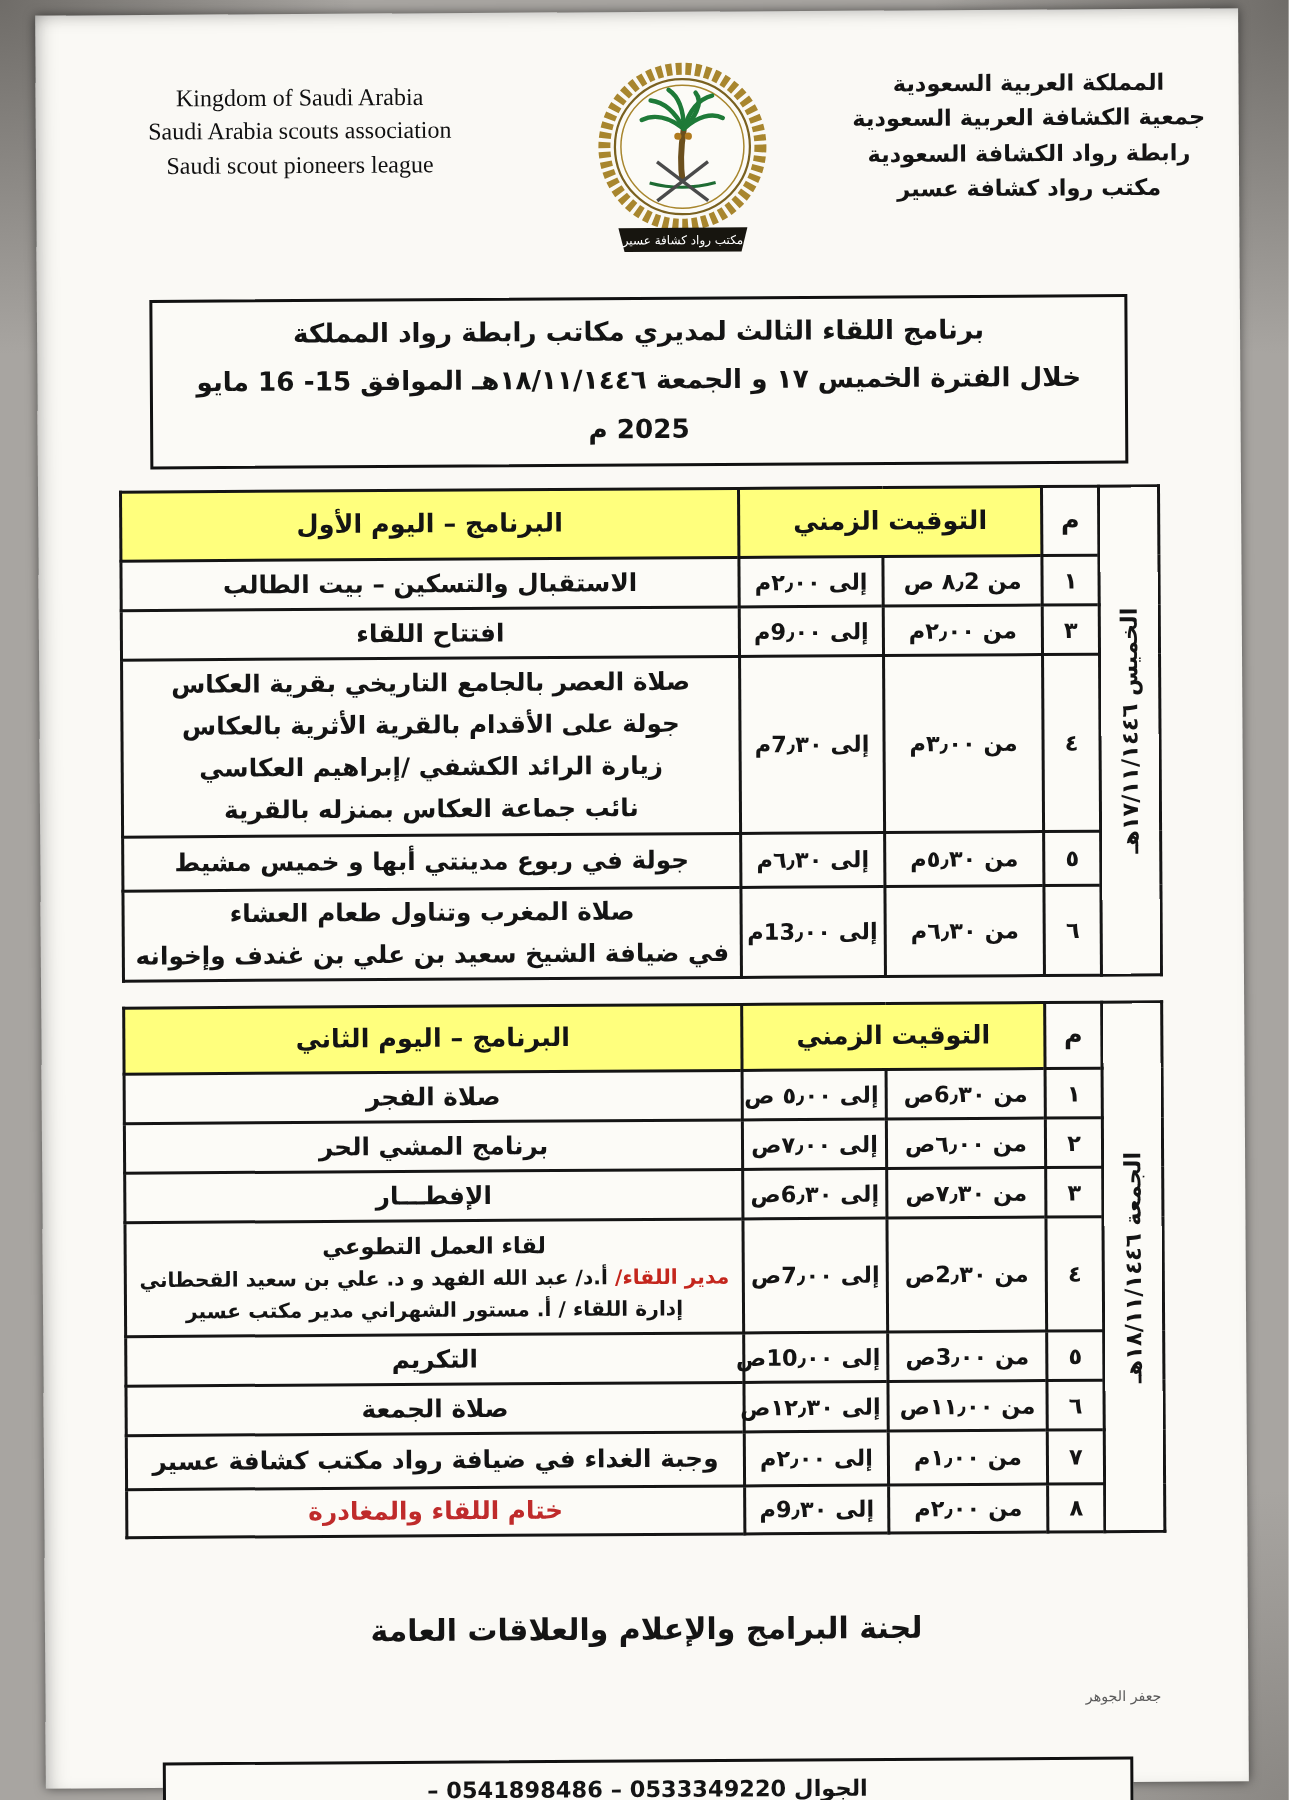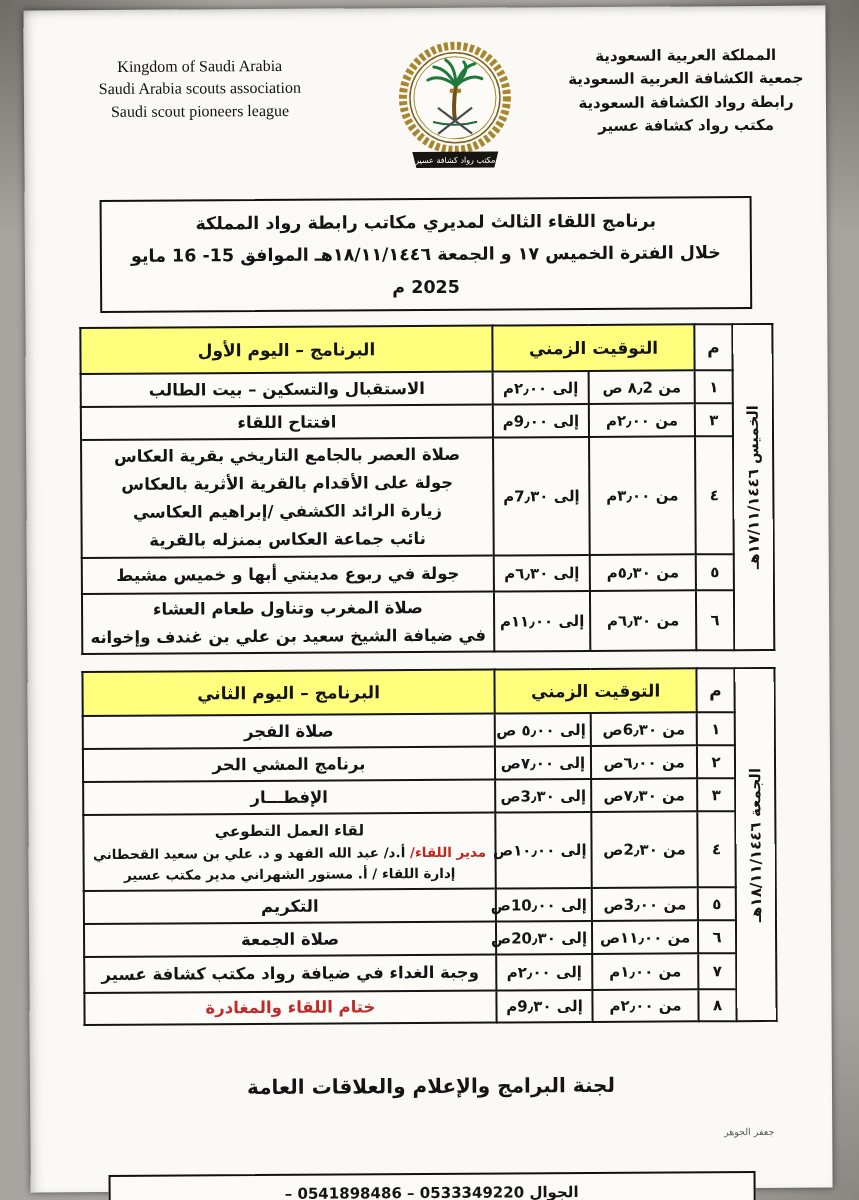"إلى ١١٫٠٠م" td.time { text: ١١ -> 13 }
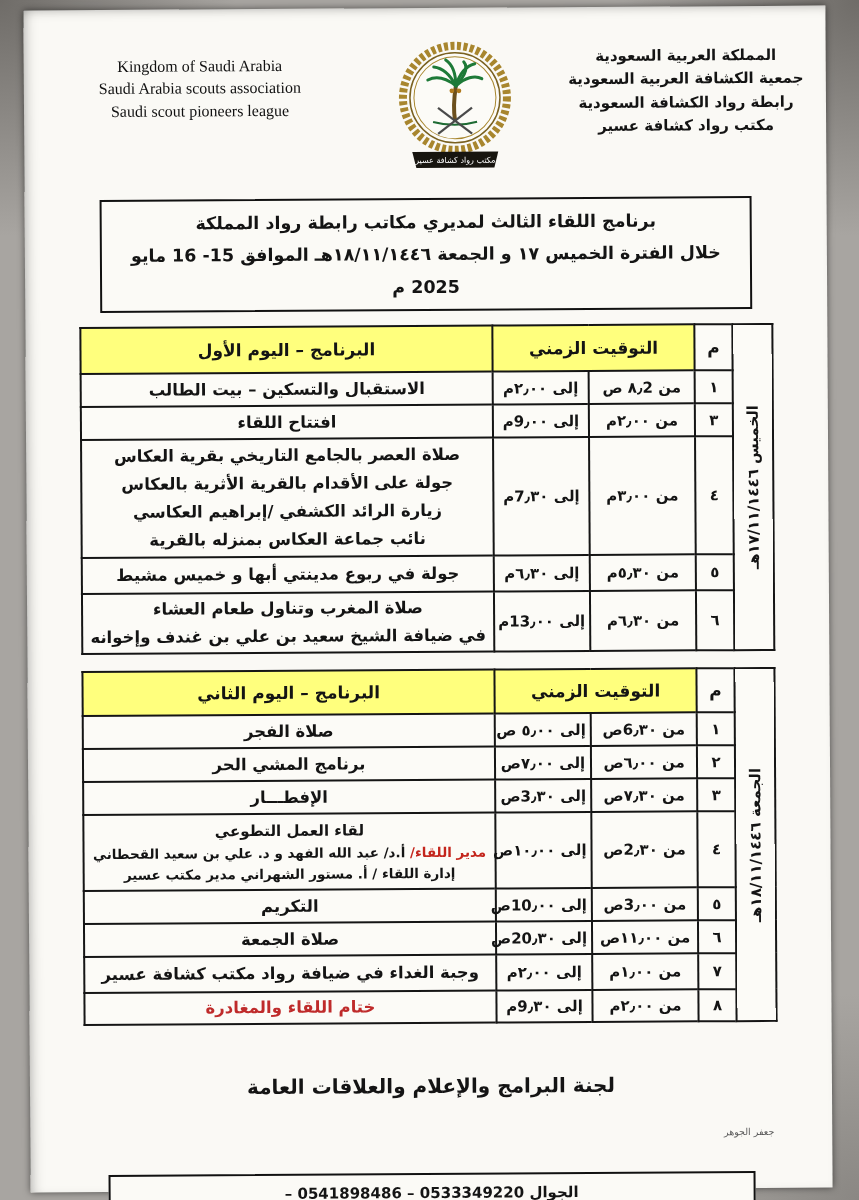"إلى 3٫٣٠ص" td.time { text: 3 -> 6 }
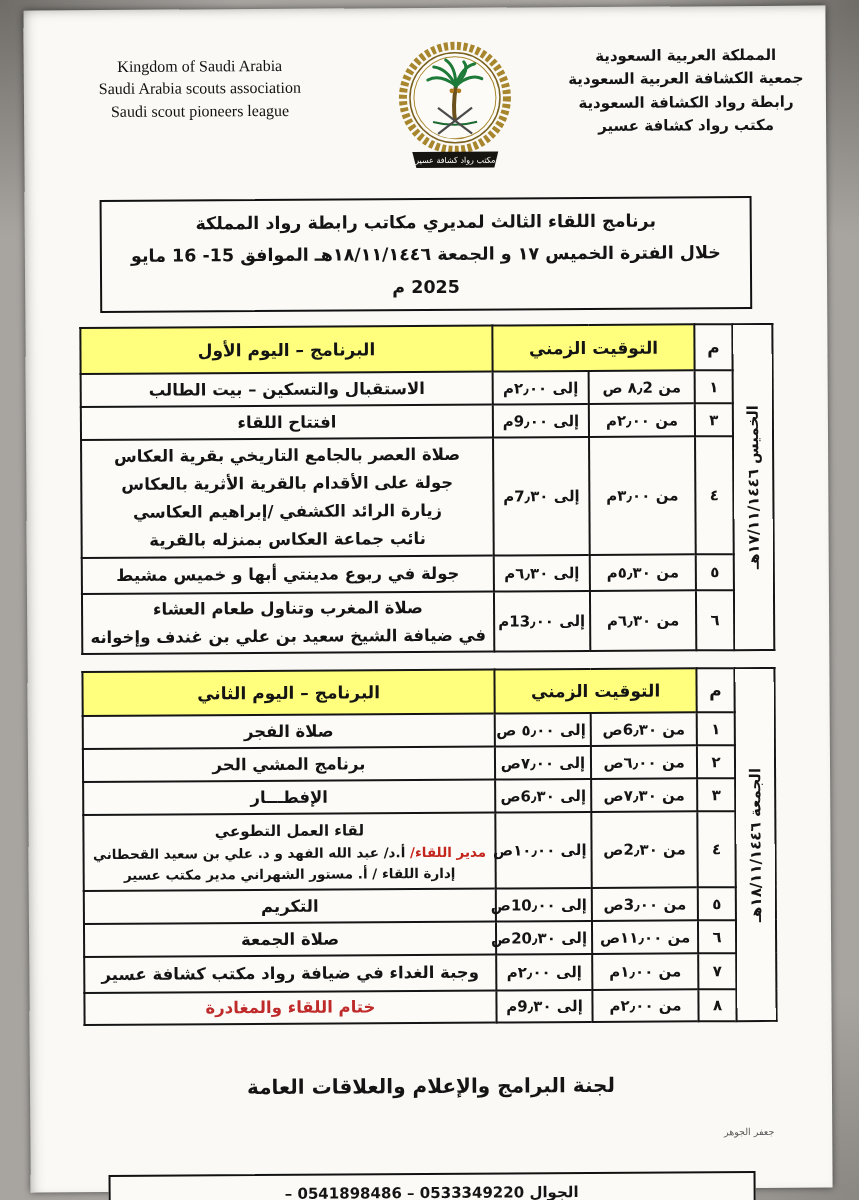"إلى ١٠٫٠٠ص" td.time { text: ١٠ -> 7 }
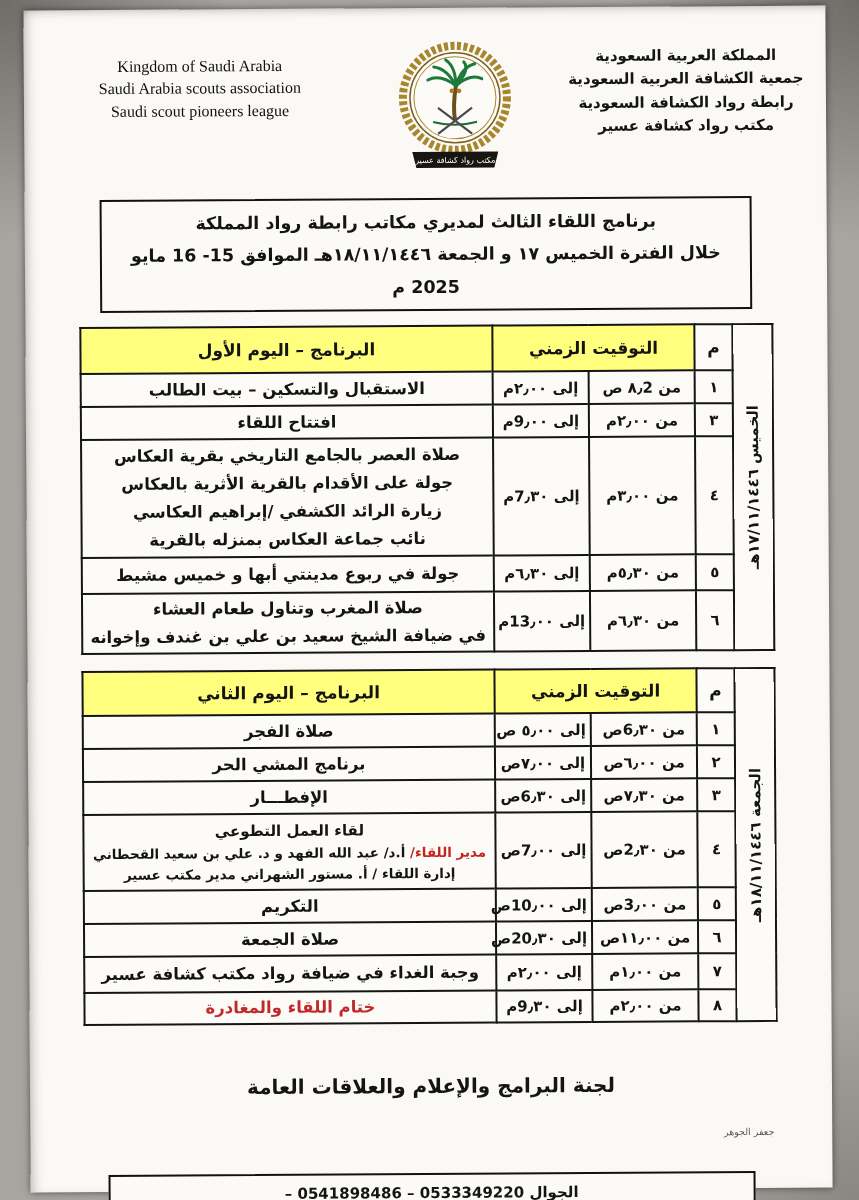"إلى 20٫٣٠ص" td.time { text: 20 -> ١٢ }
